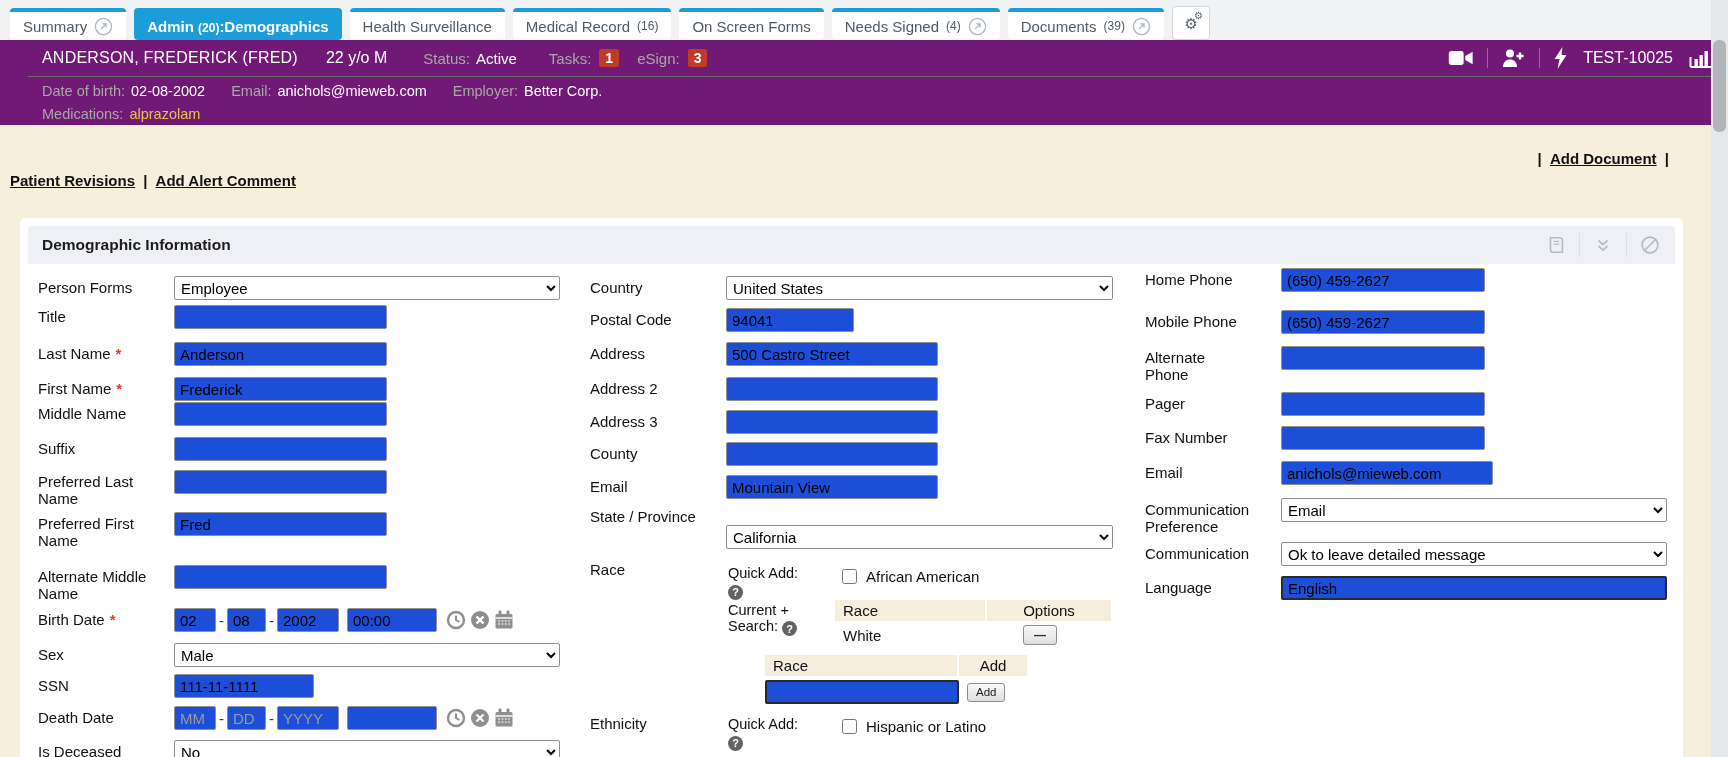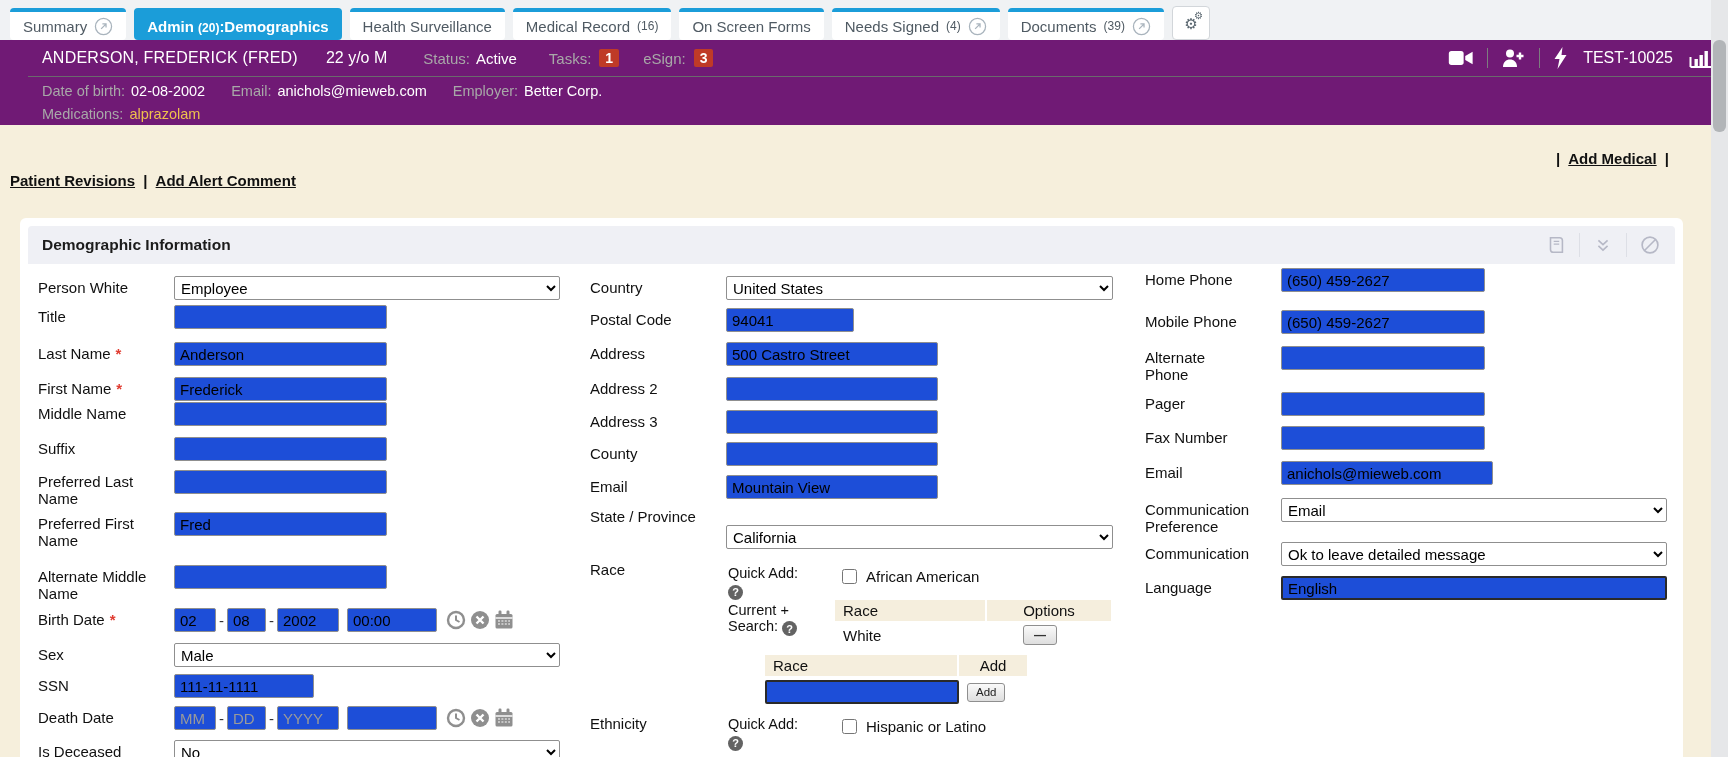"eSign:" span.pair { margin-left: 24px -> 18px }
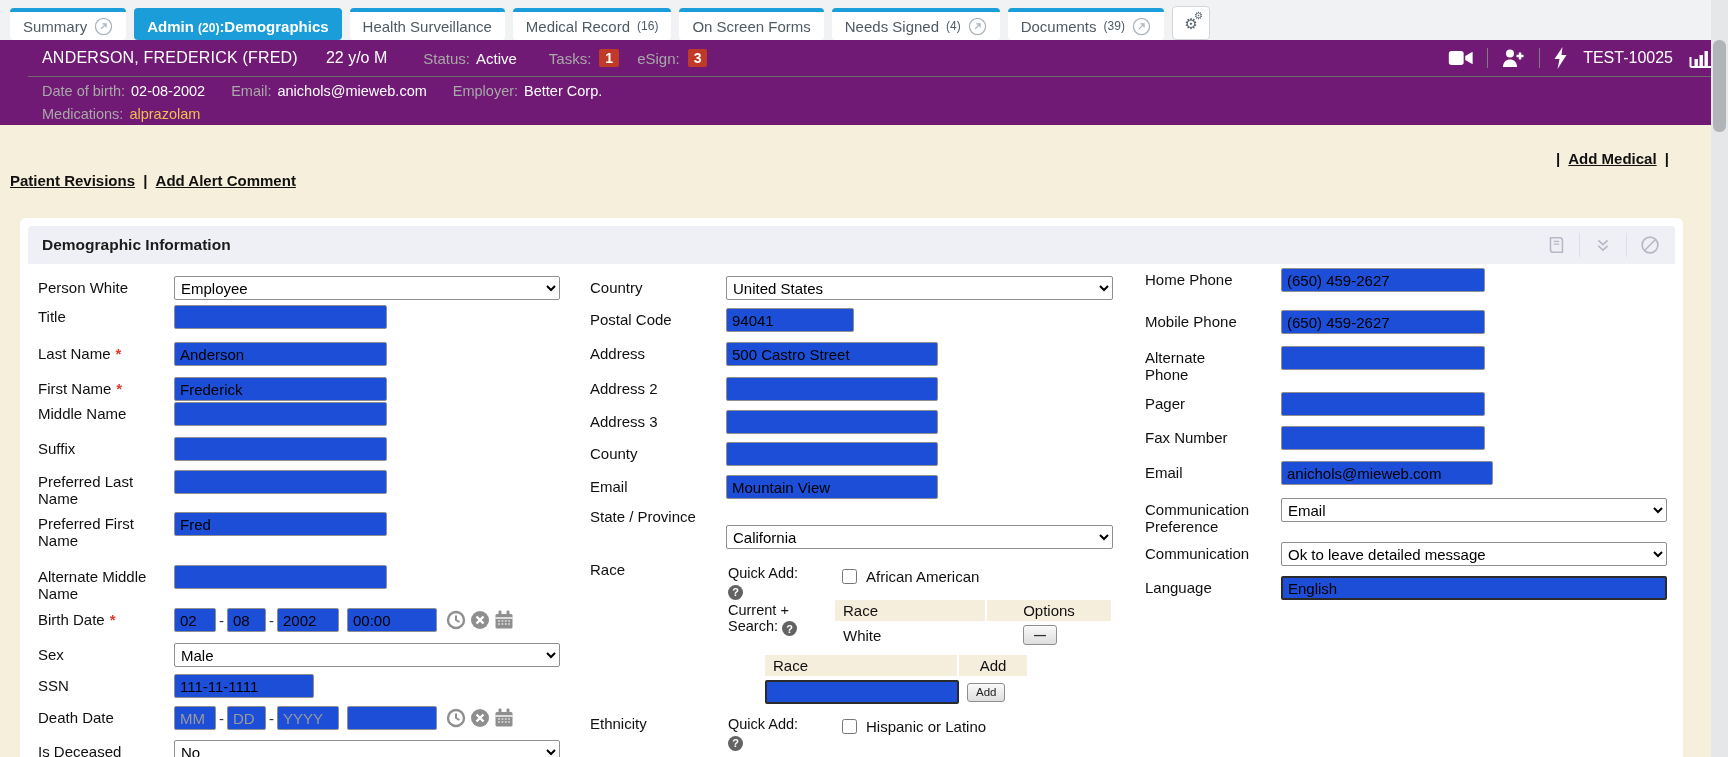"Add Medical" a.plink { text: Medical -> Document }
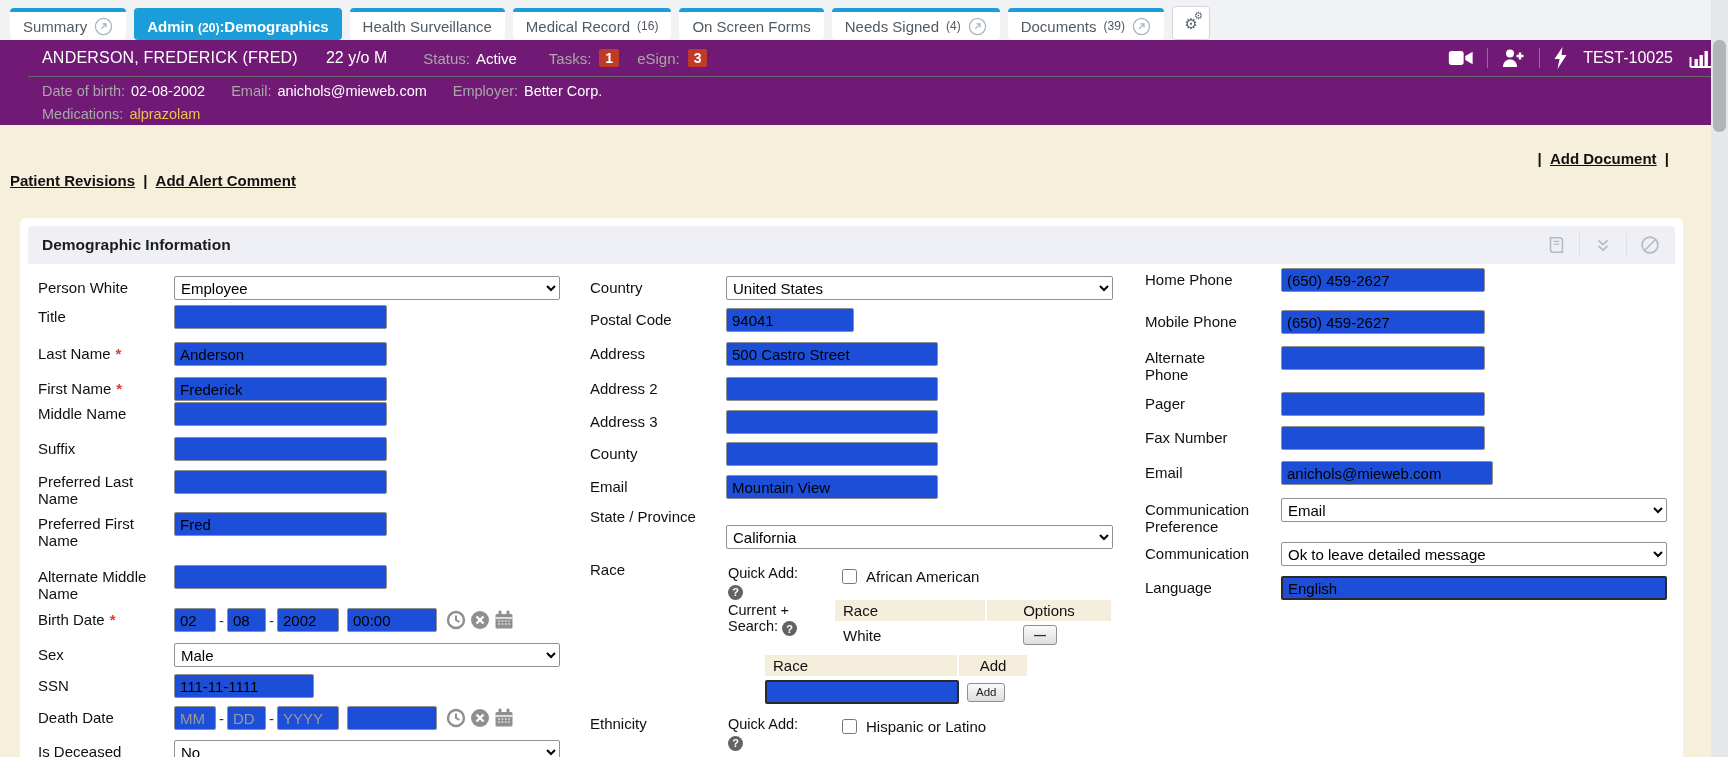"Person White" span { text: White -> Forms }
